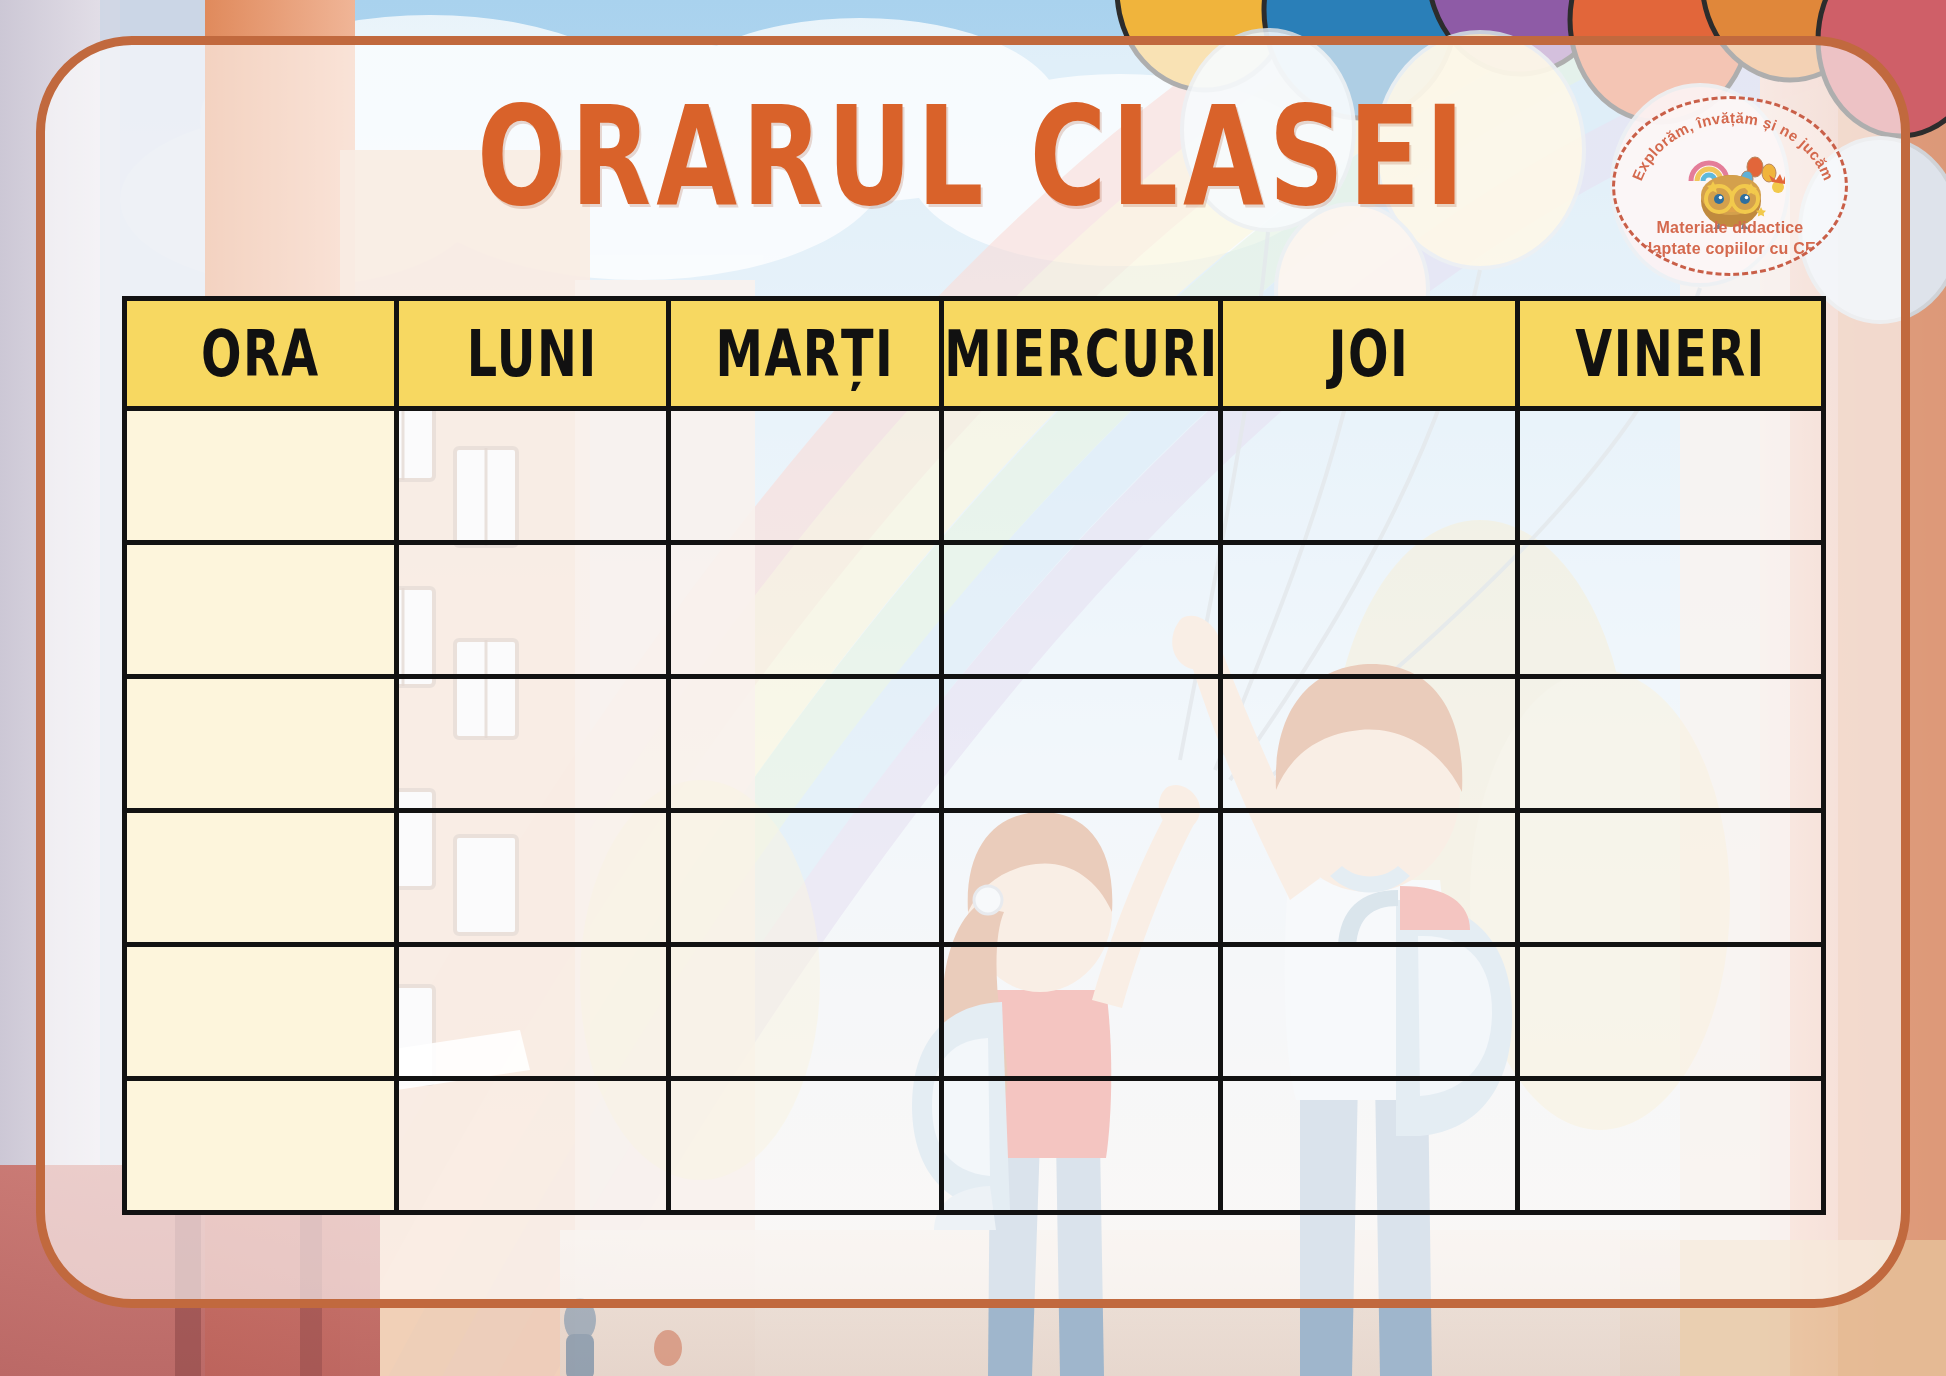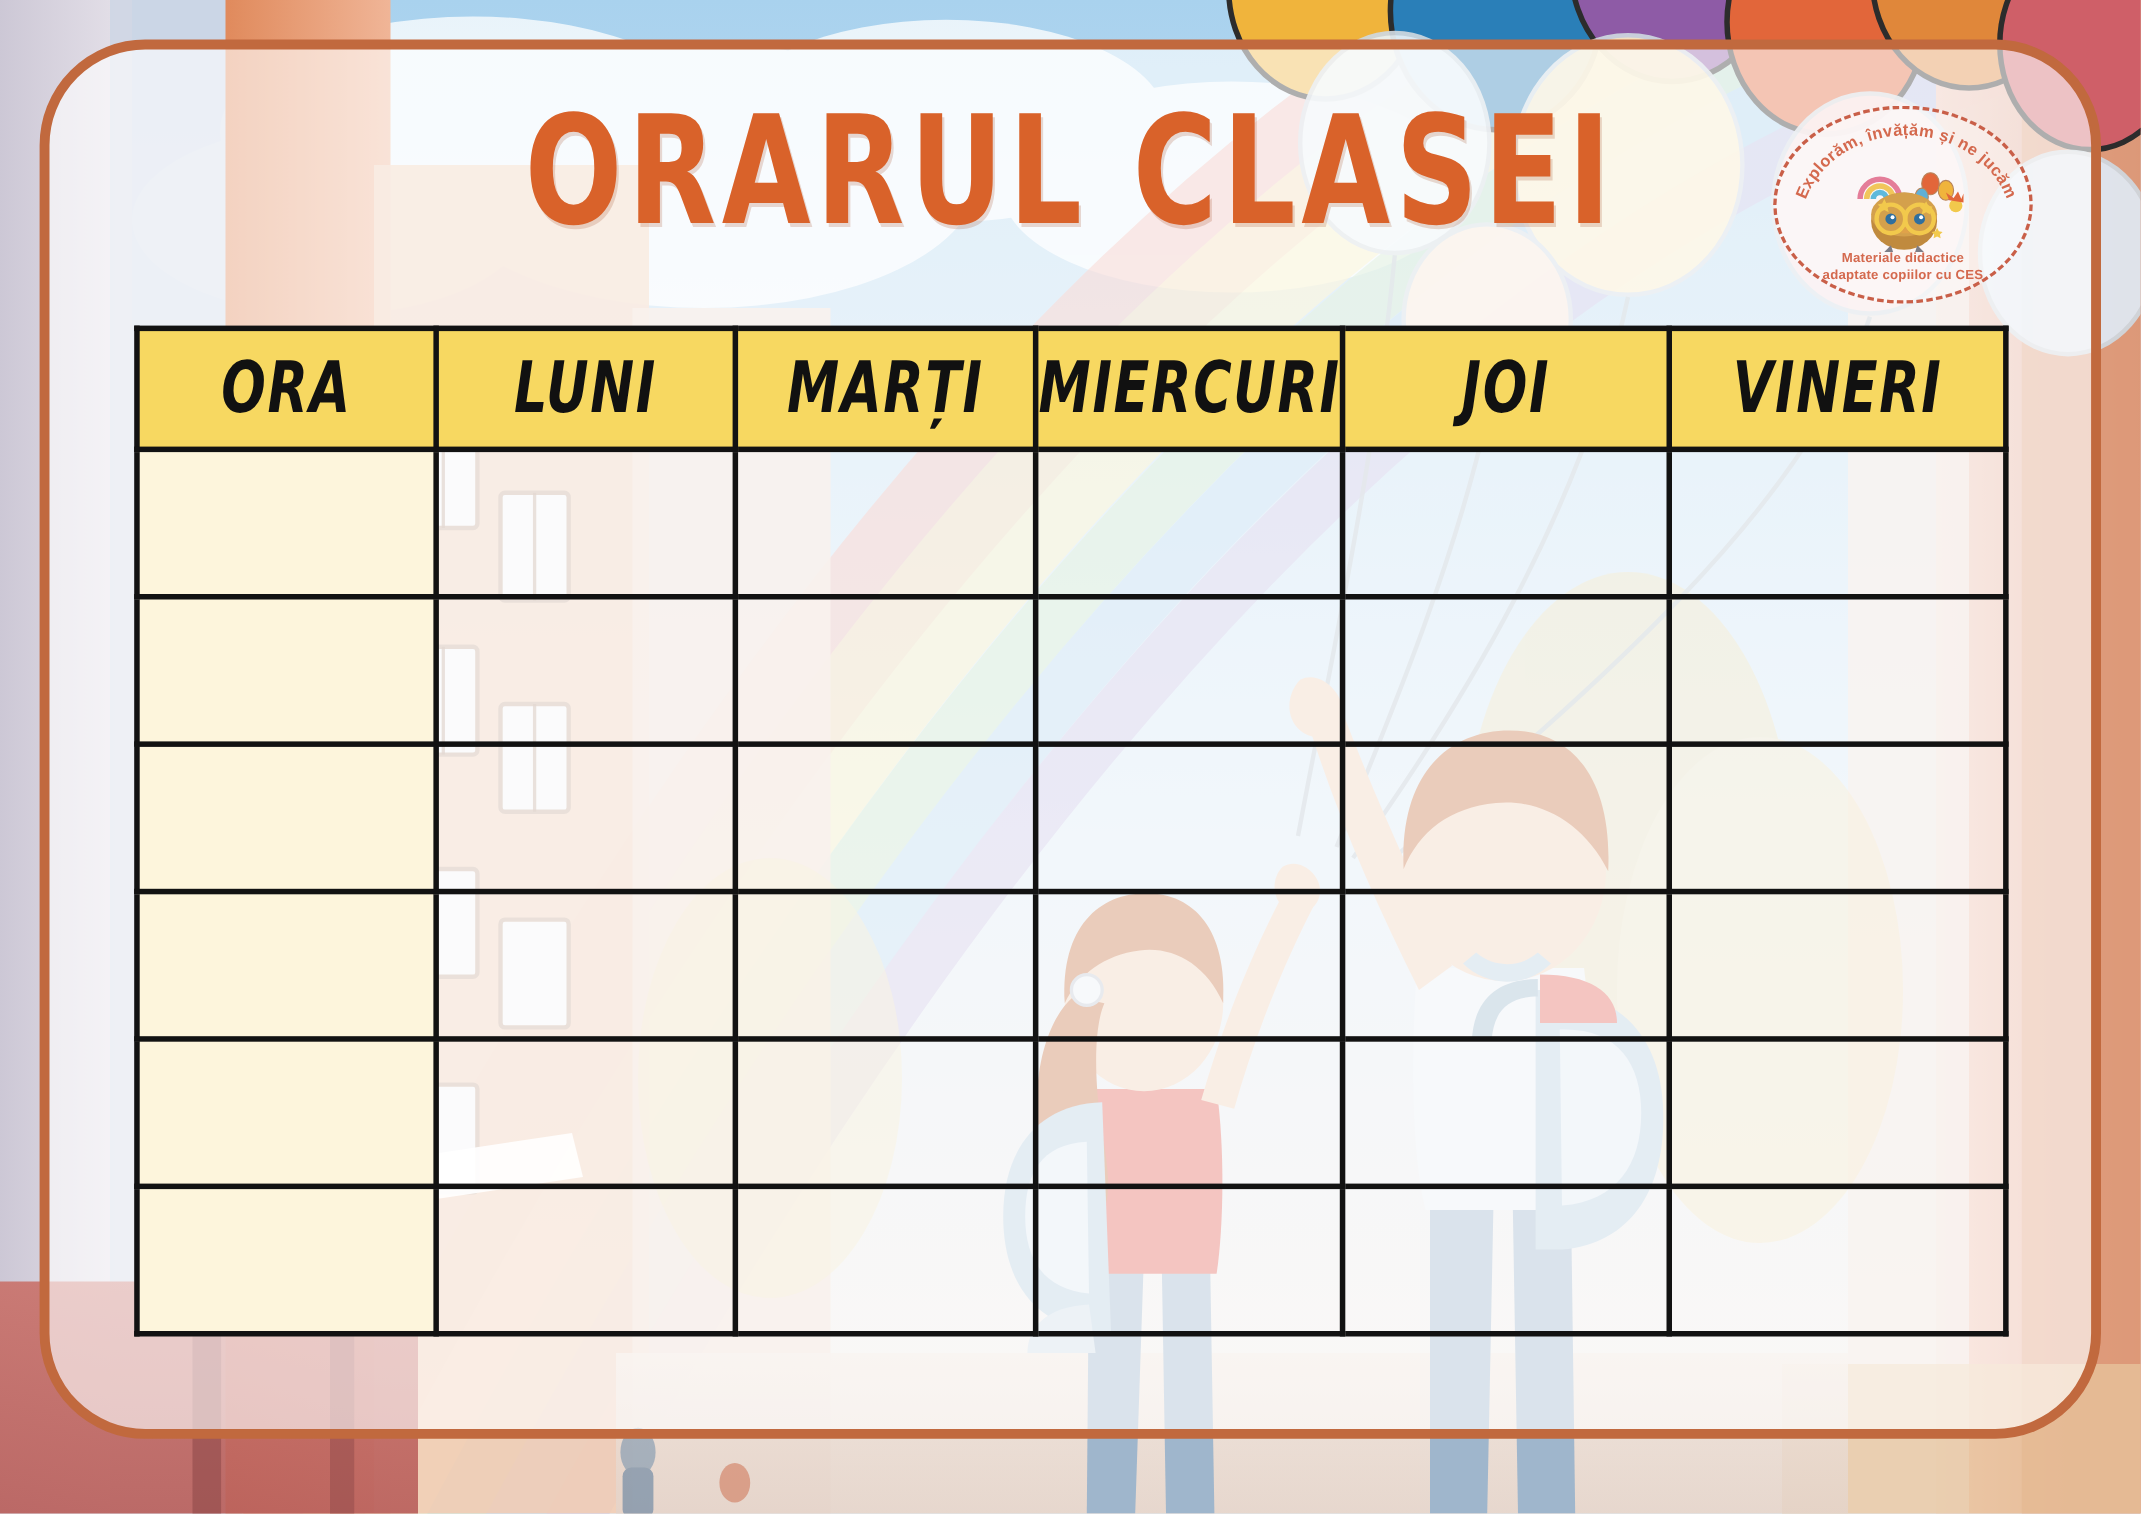"Materiale didactice" .logo-sub { font-size: 12px -> 16px }
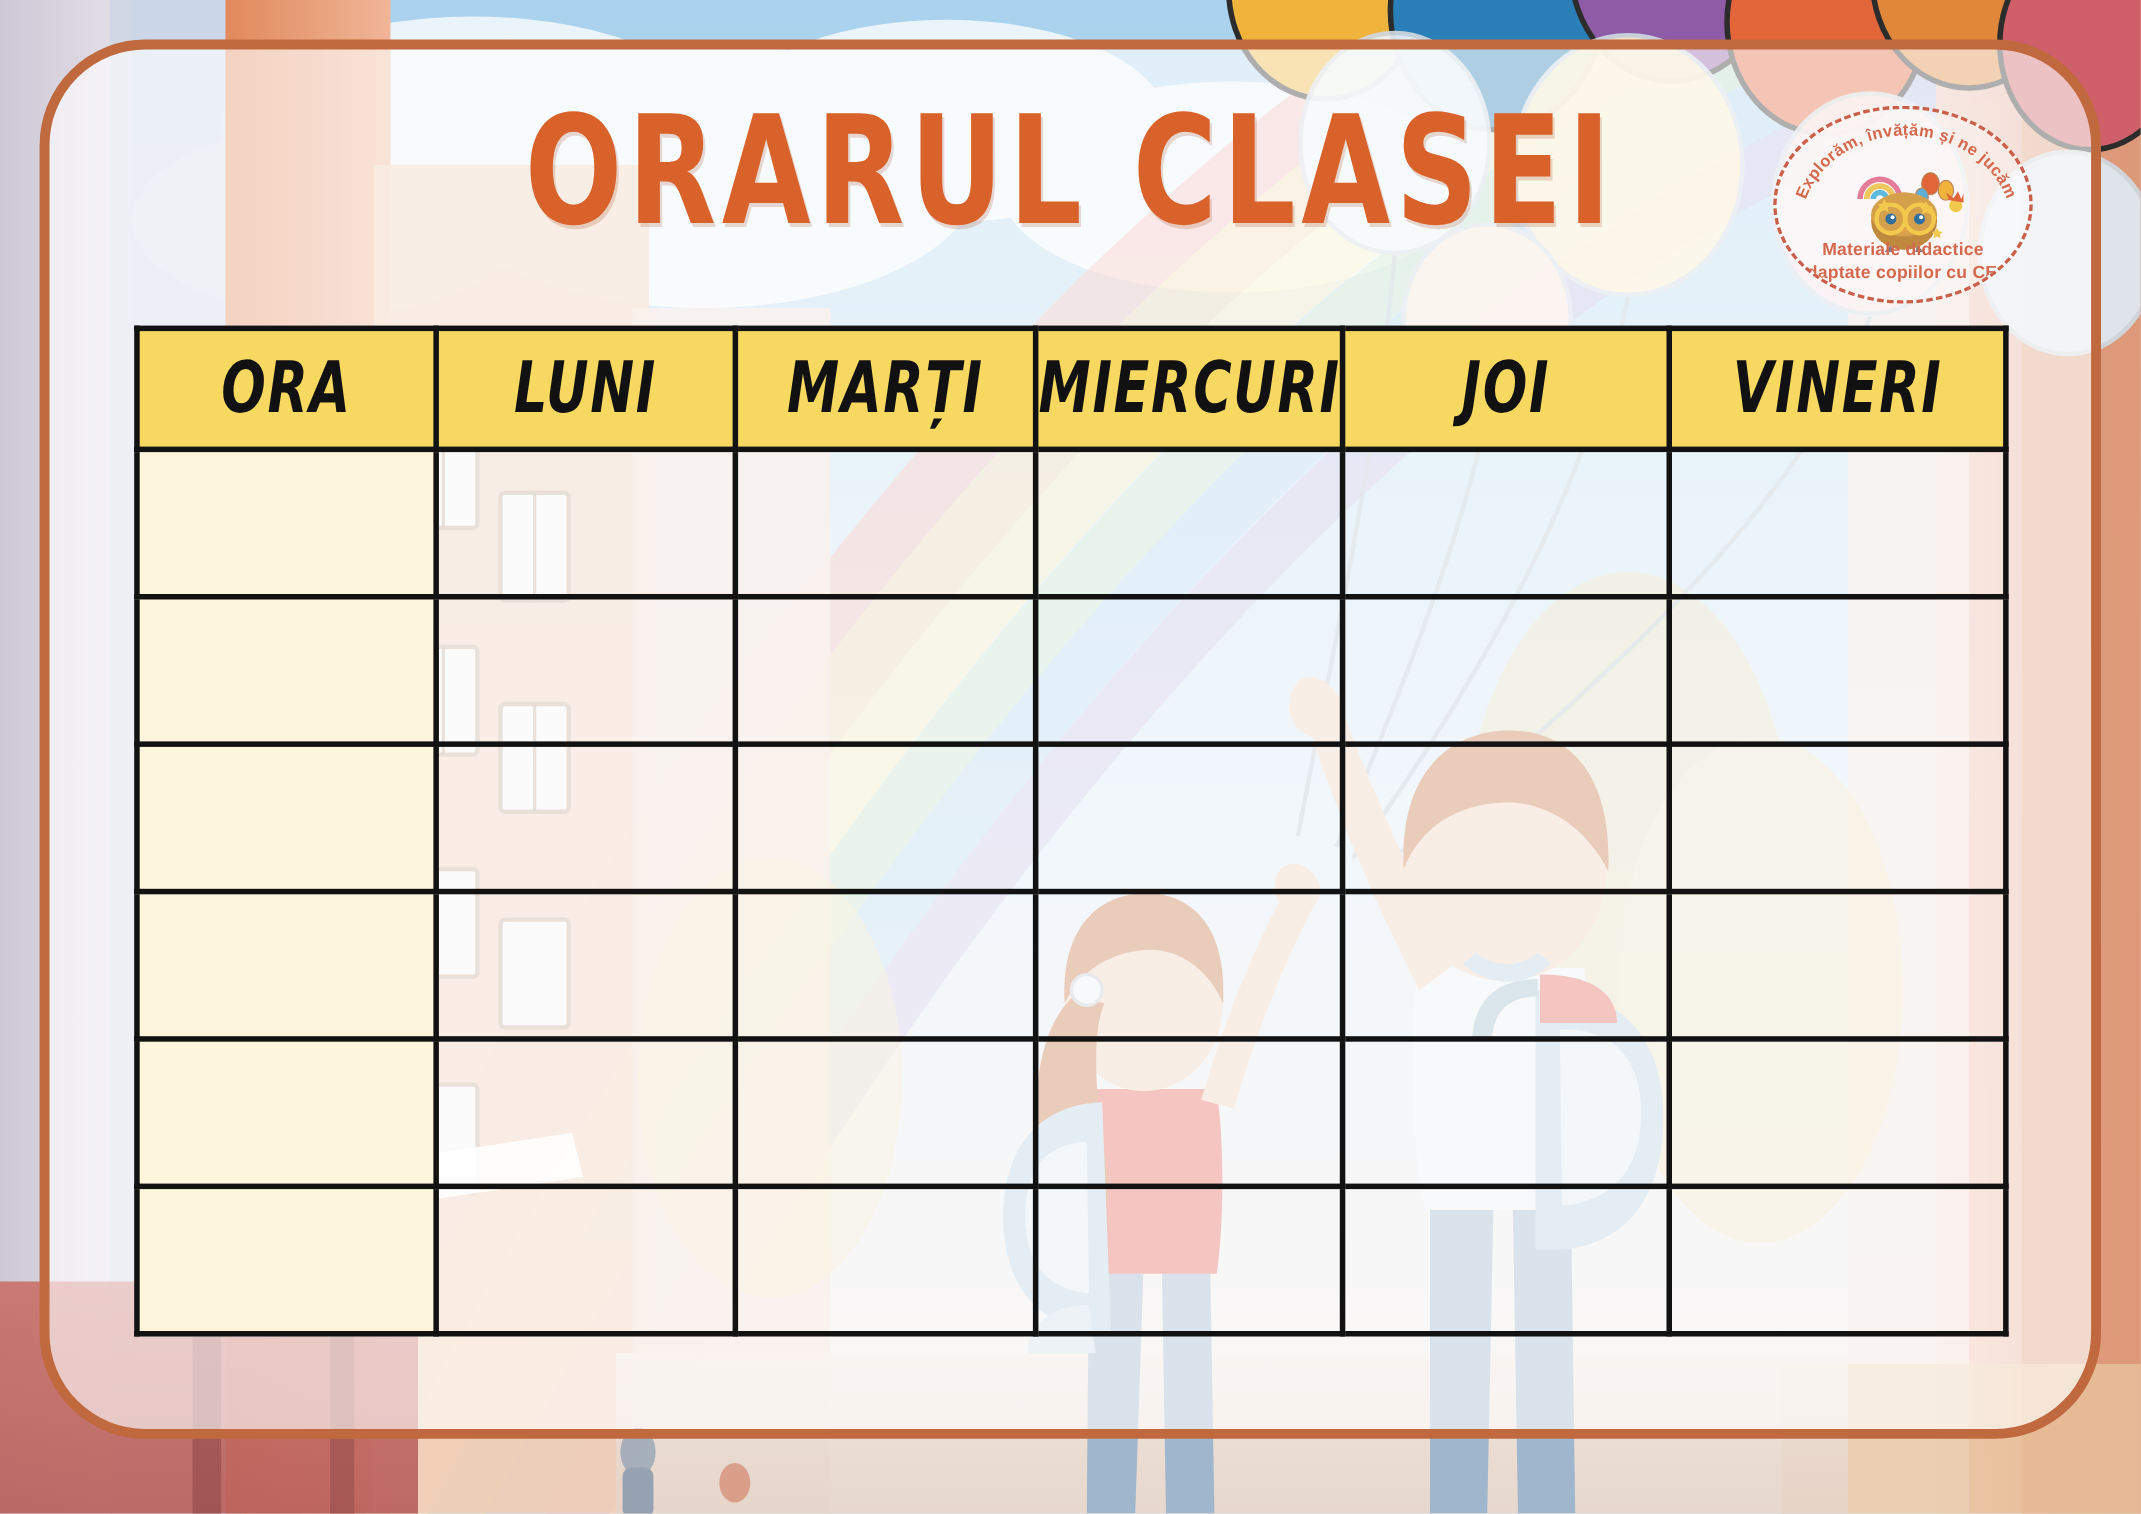"ORA" .schedule-wrap { font-style: italic -> none }
